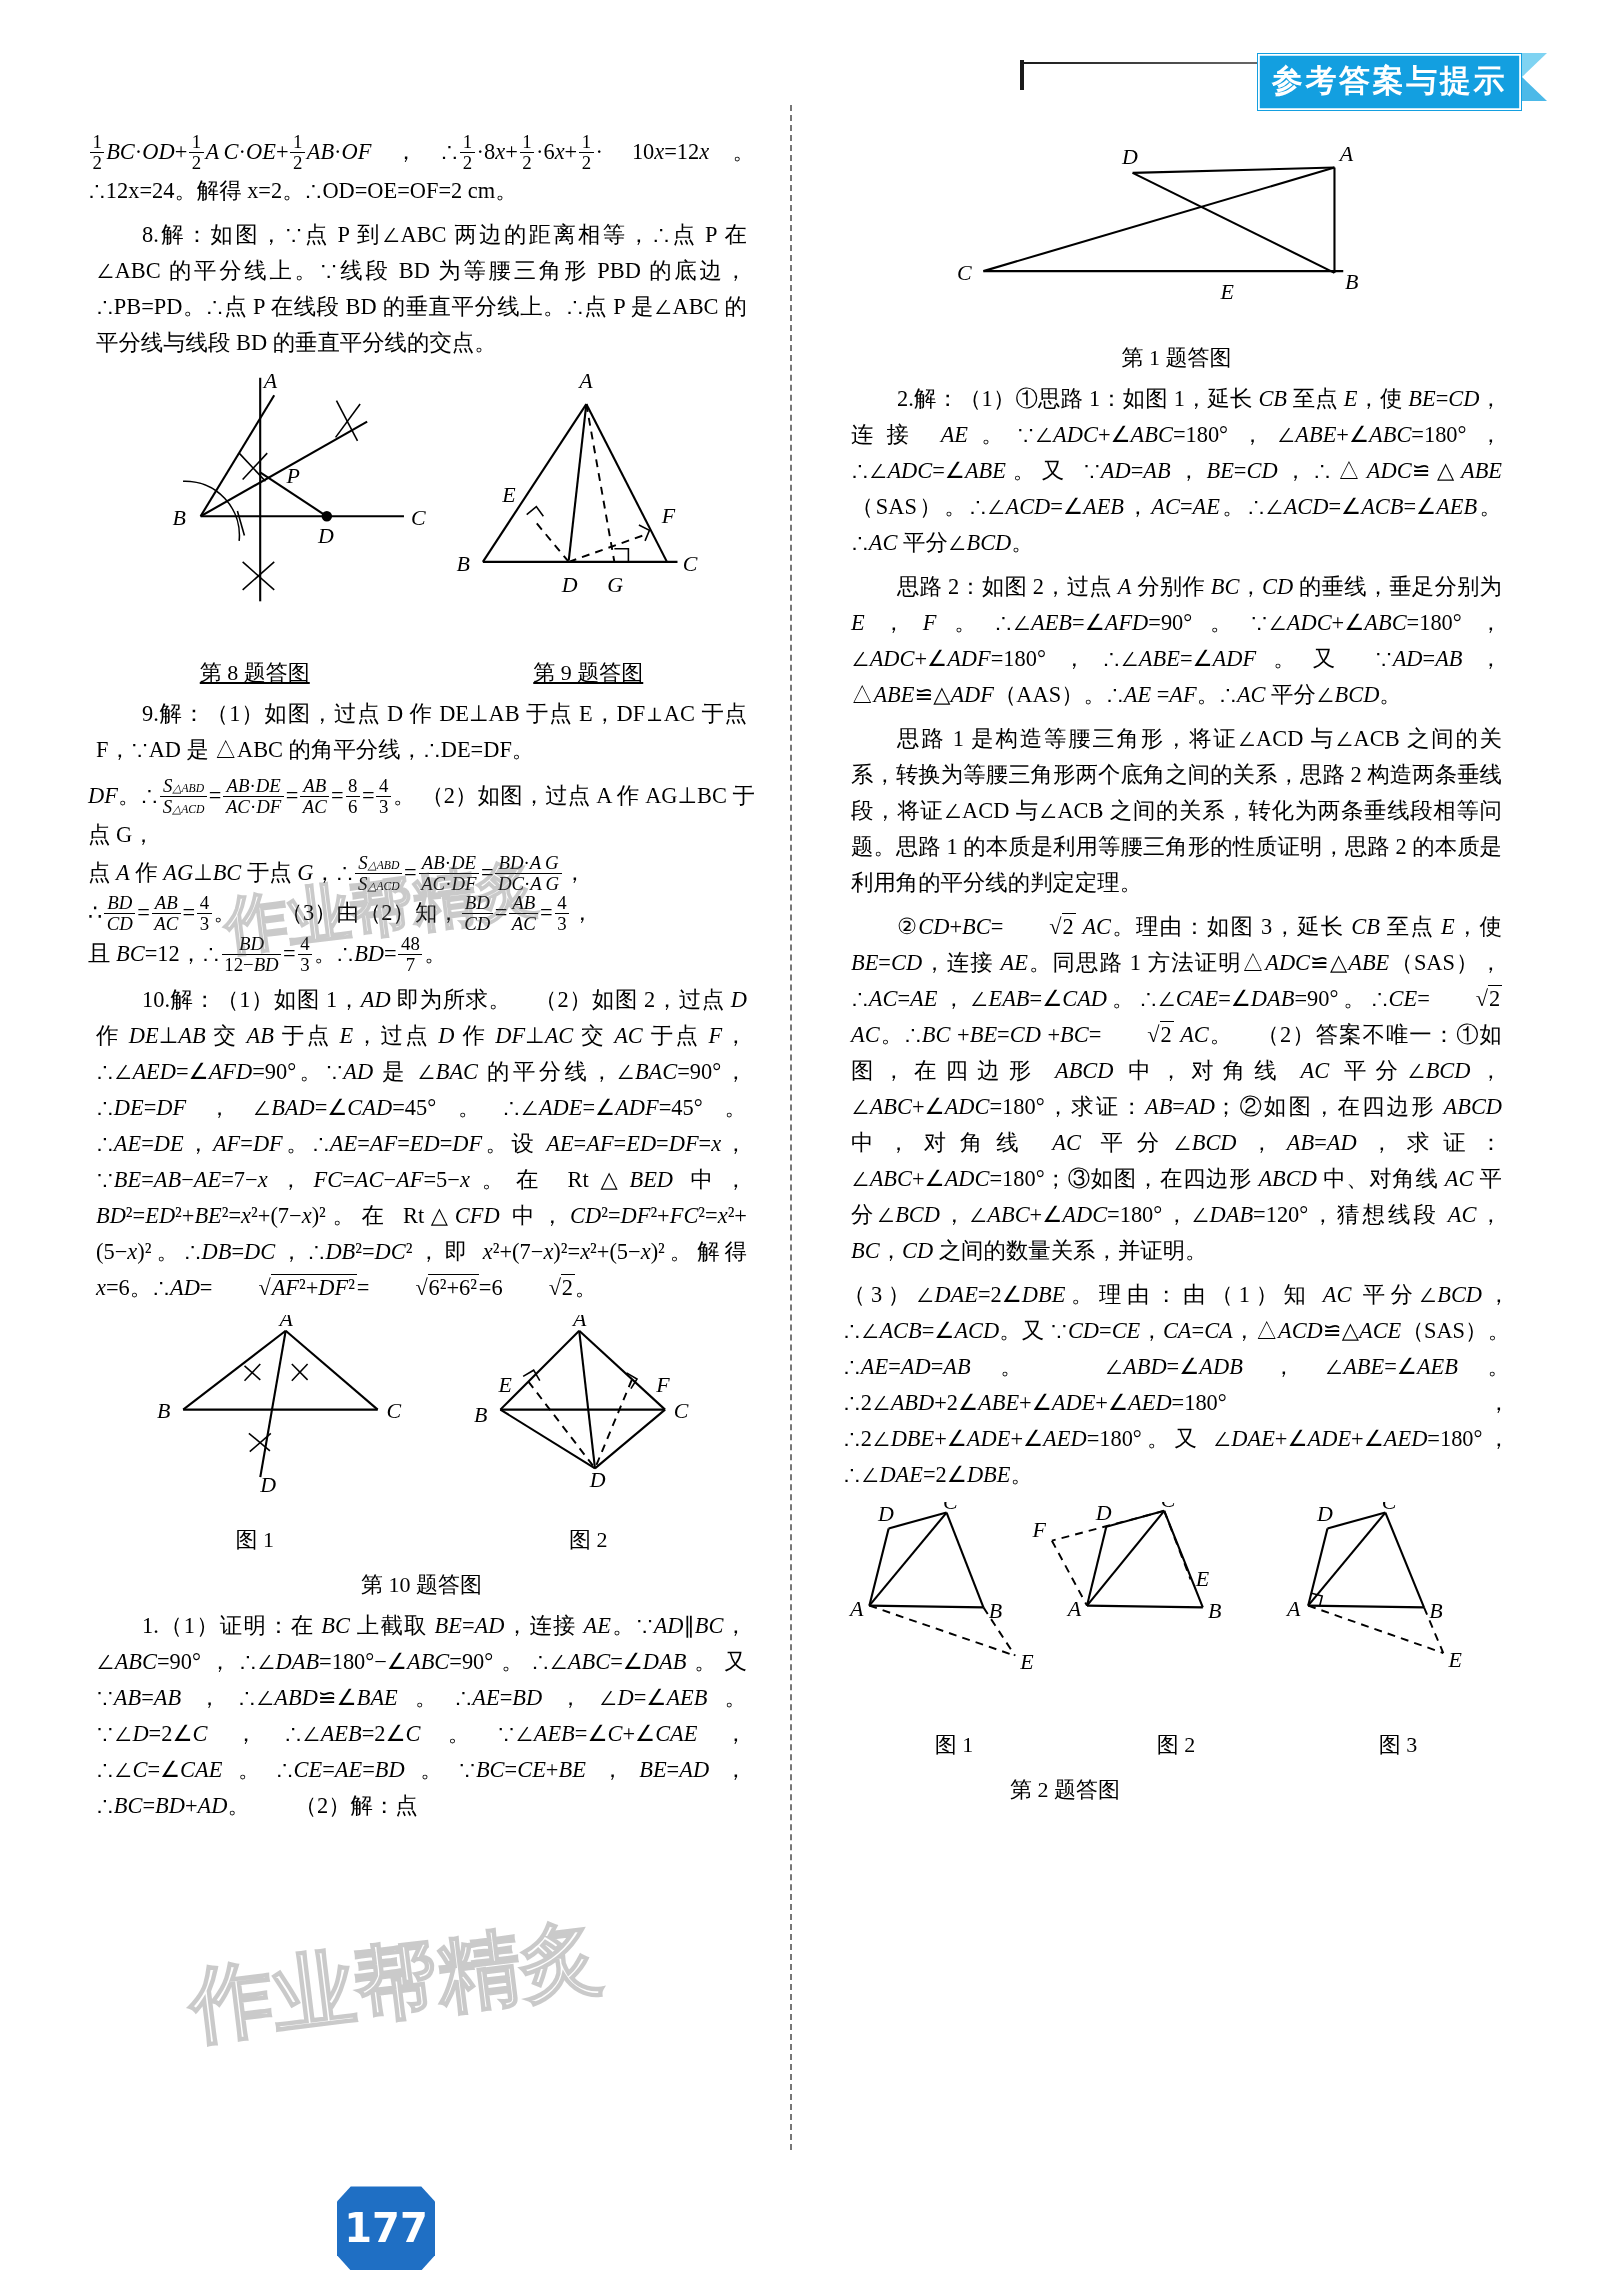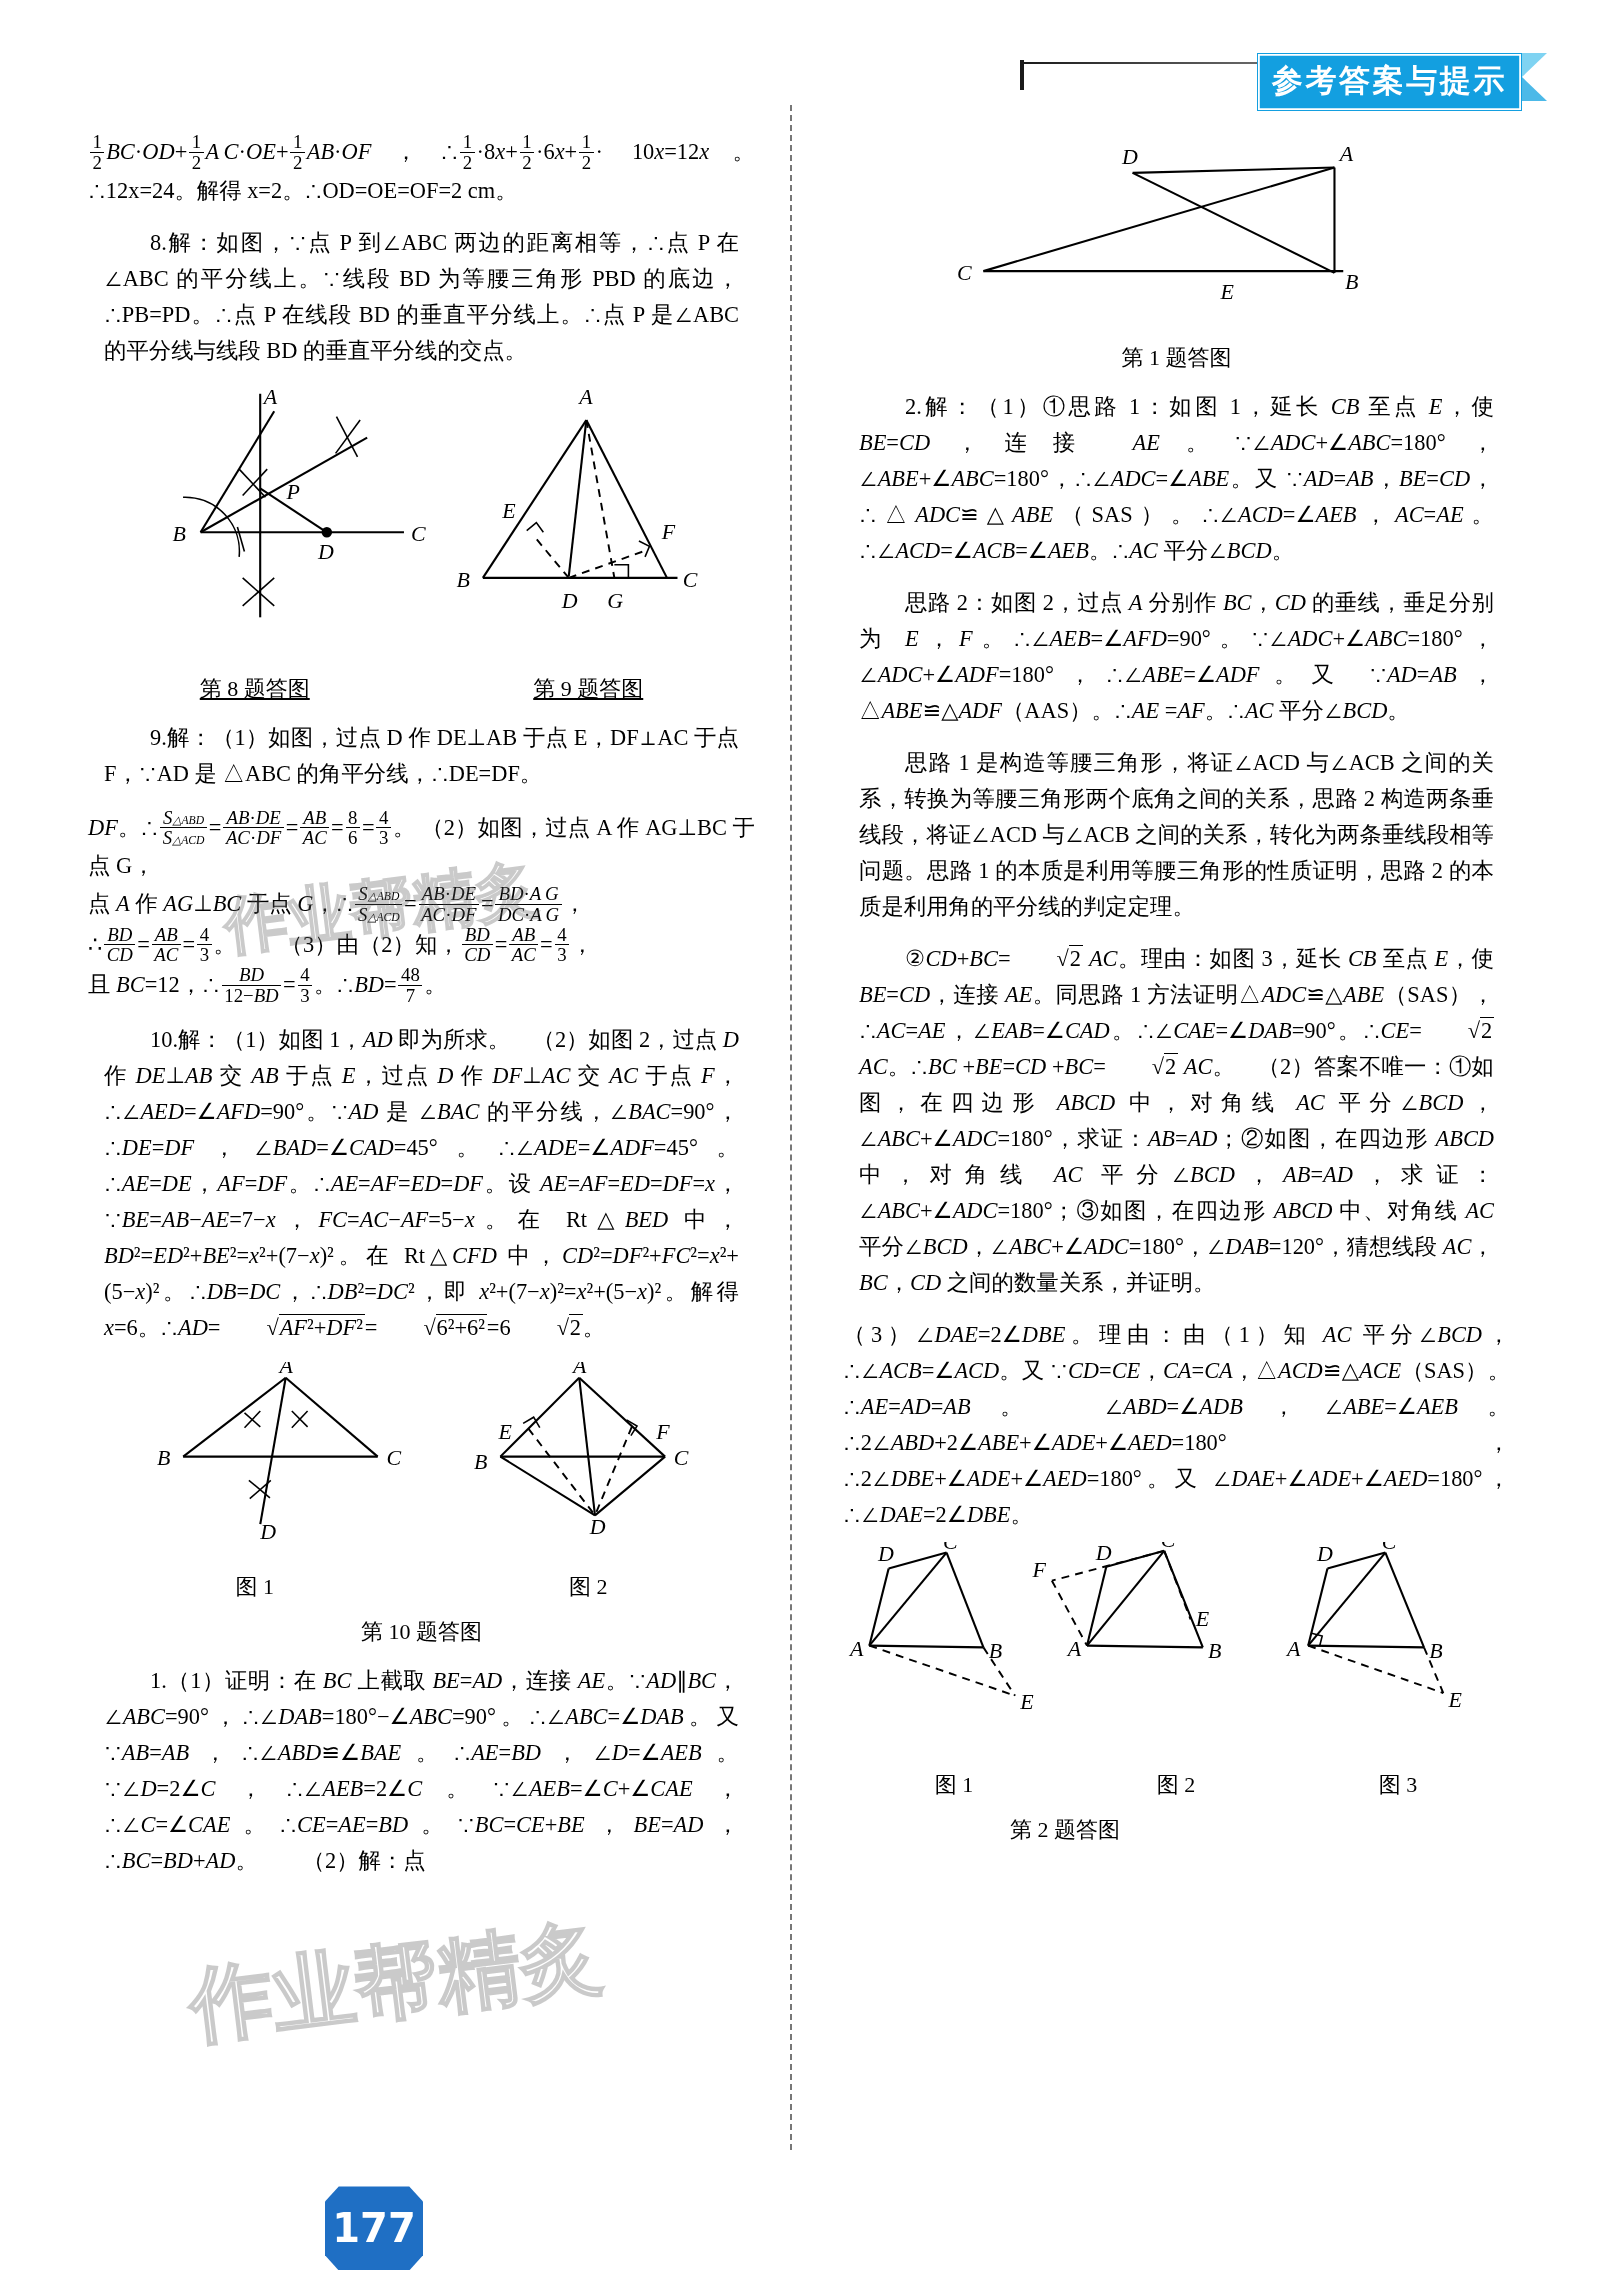"8.解：如图，∵点 P 到∠ABC 两边的距离相等，∴点 P" p.indent { margin: 16px -> 8px }
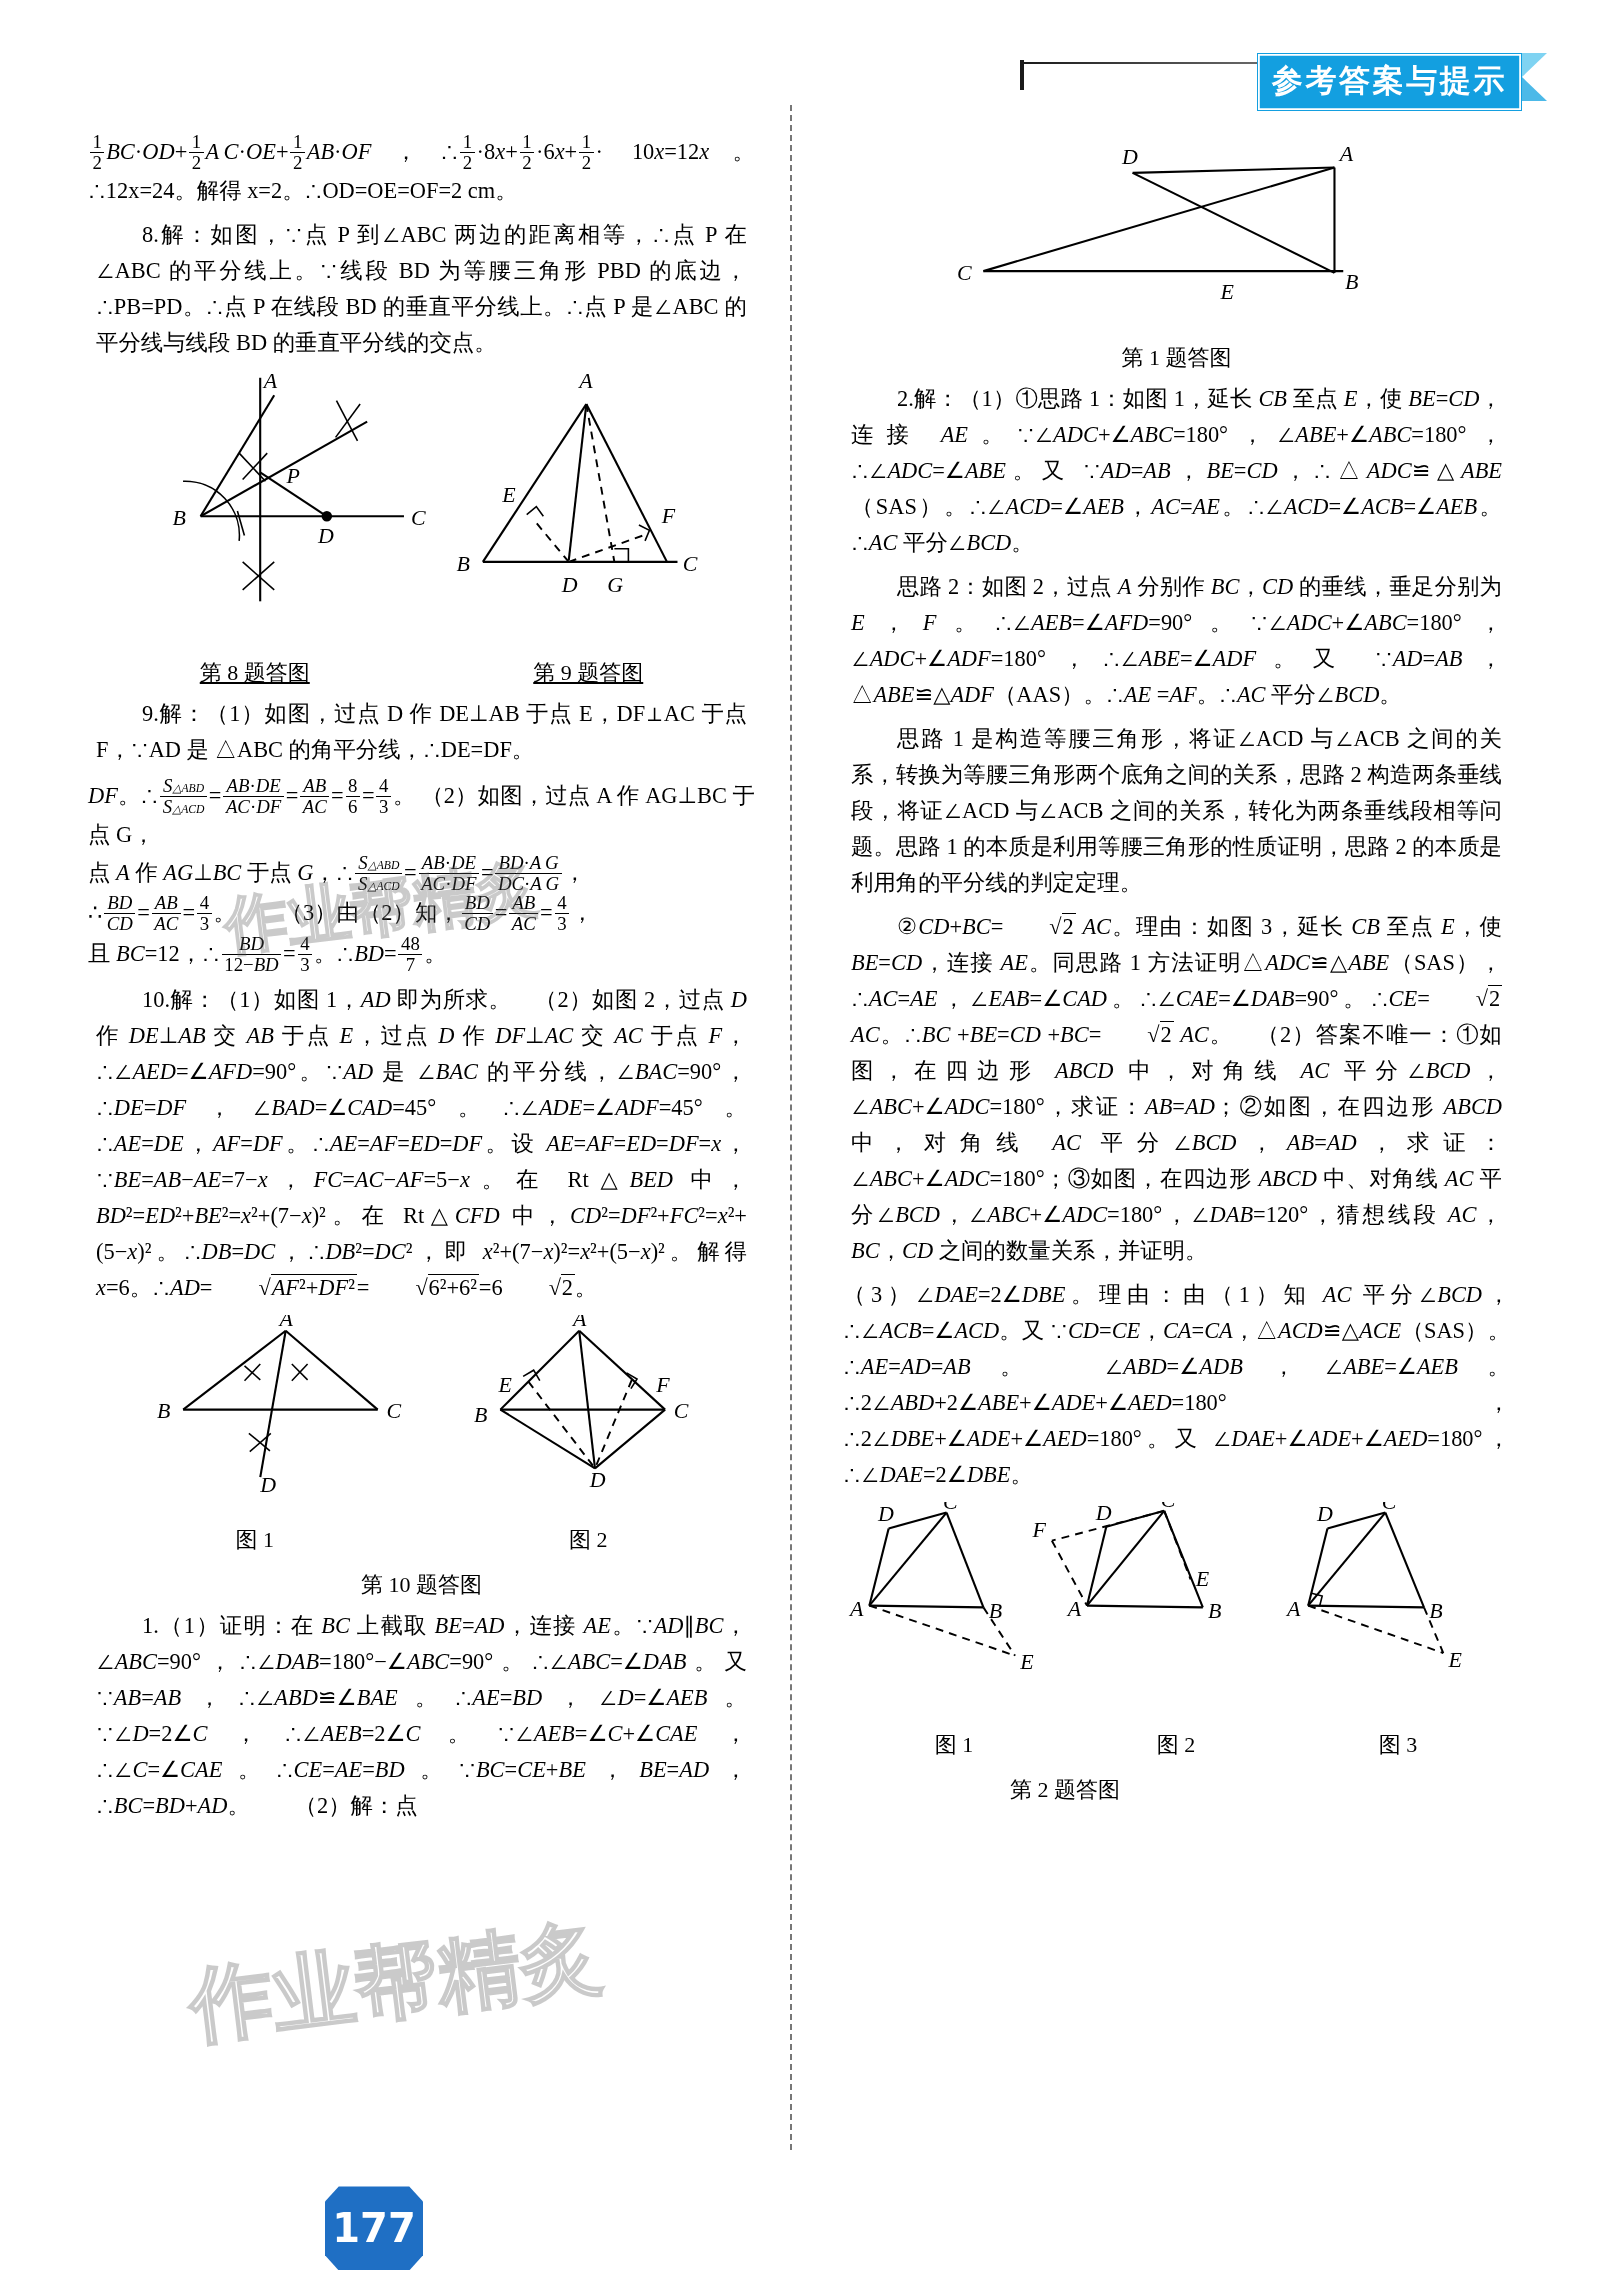"177" .pagenum { left: 325px -> 337px }
